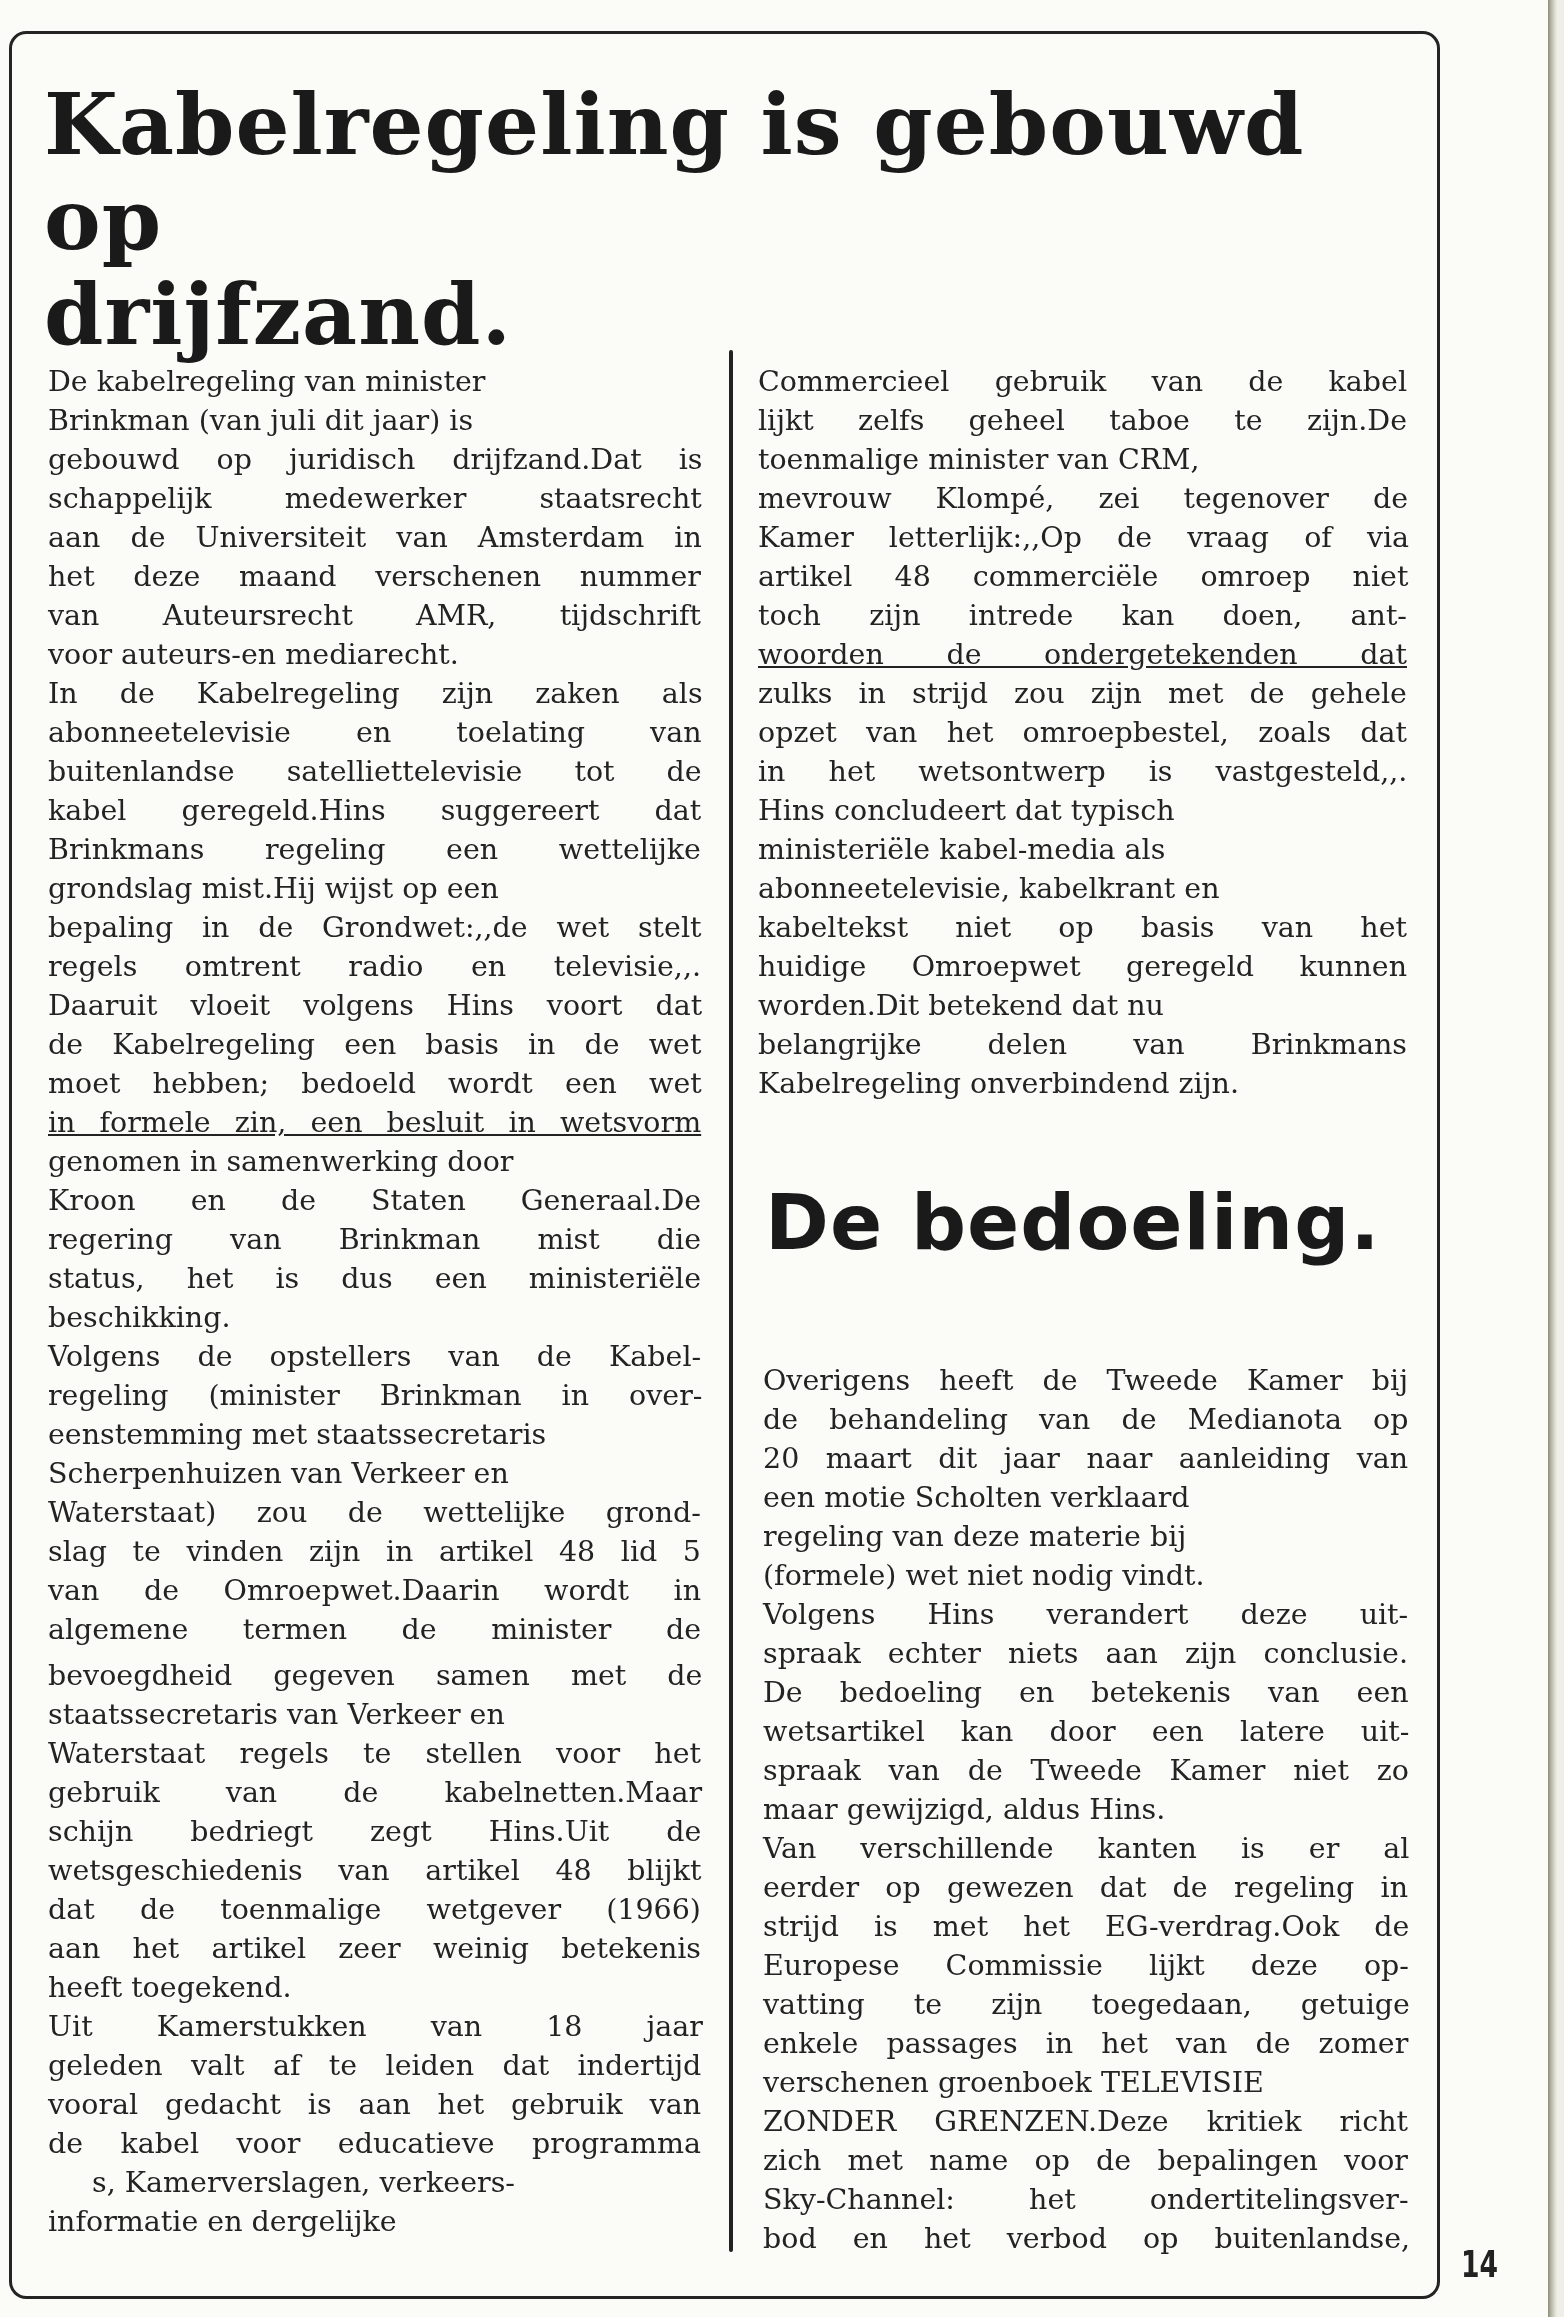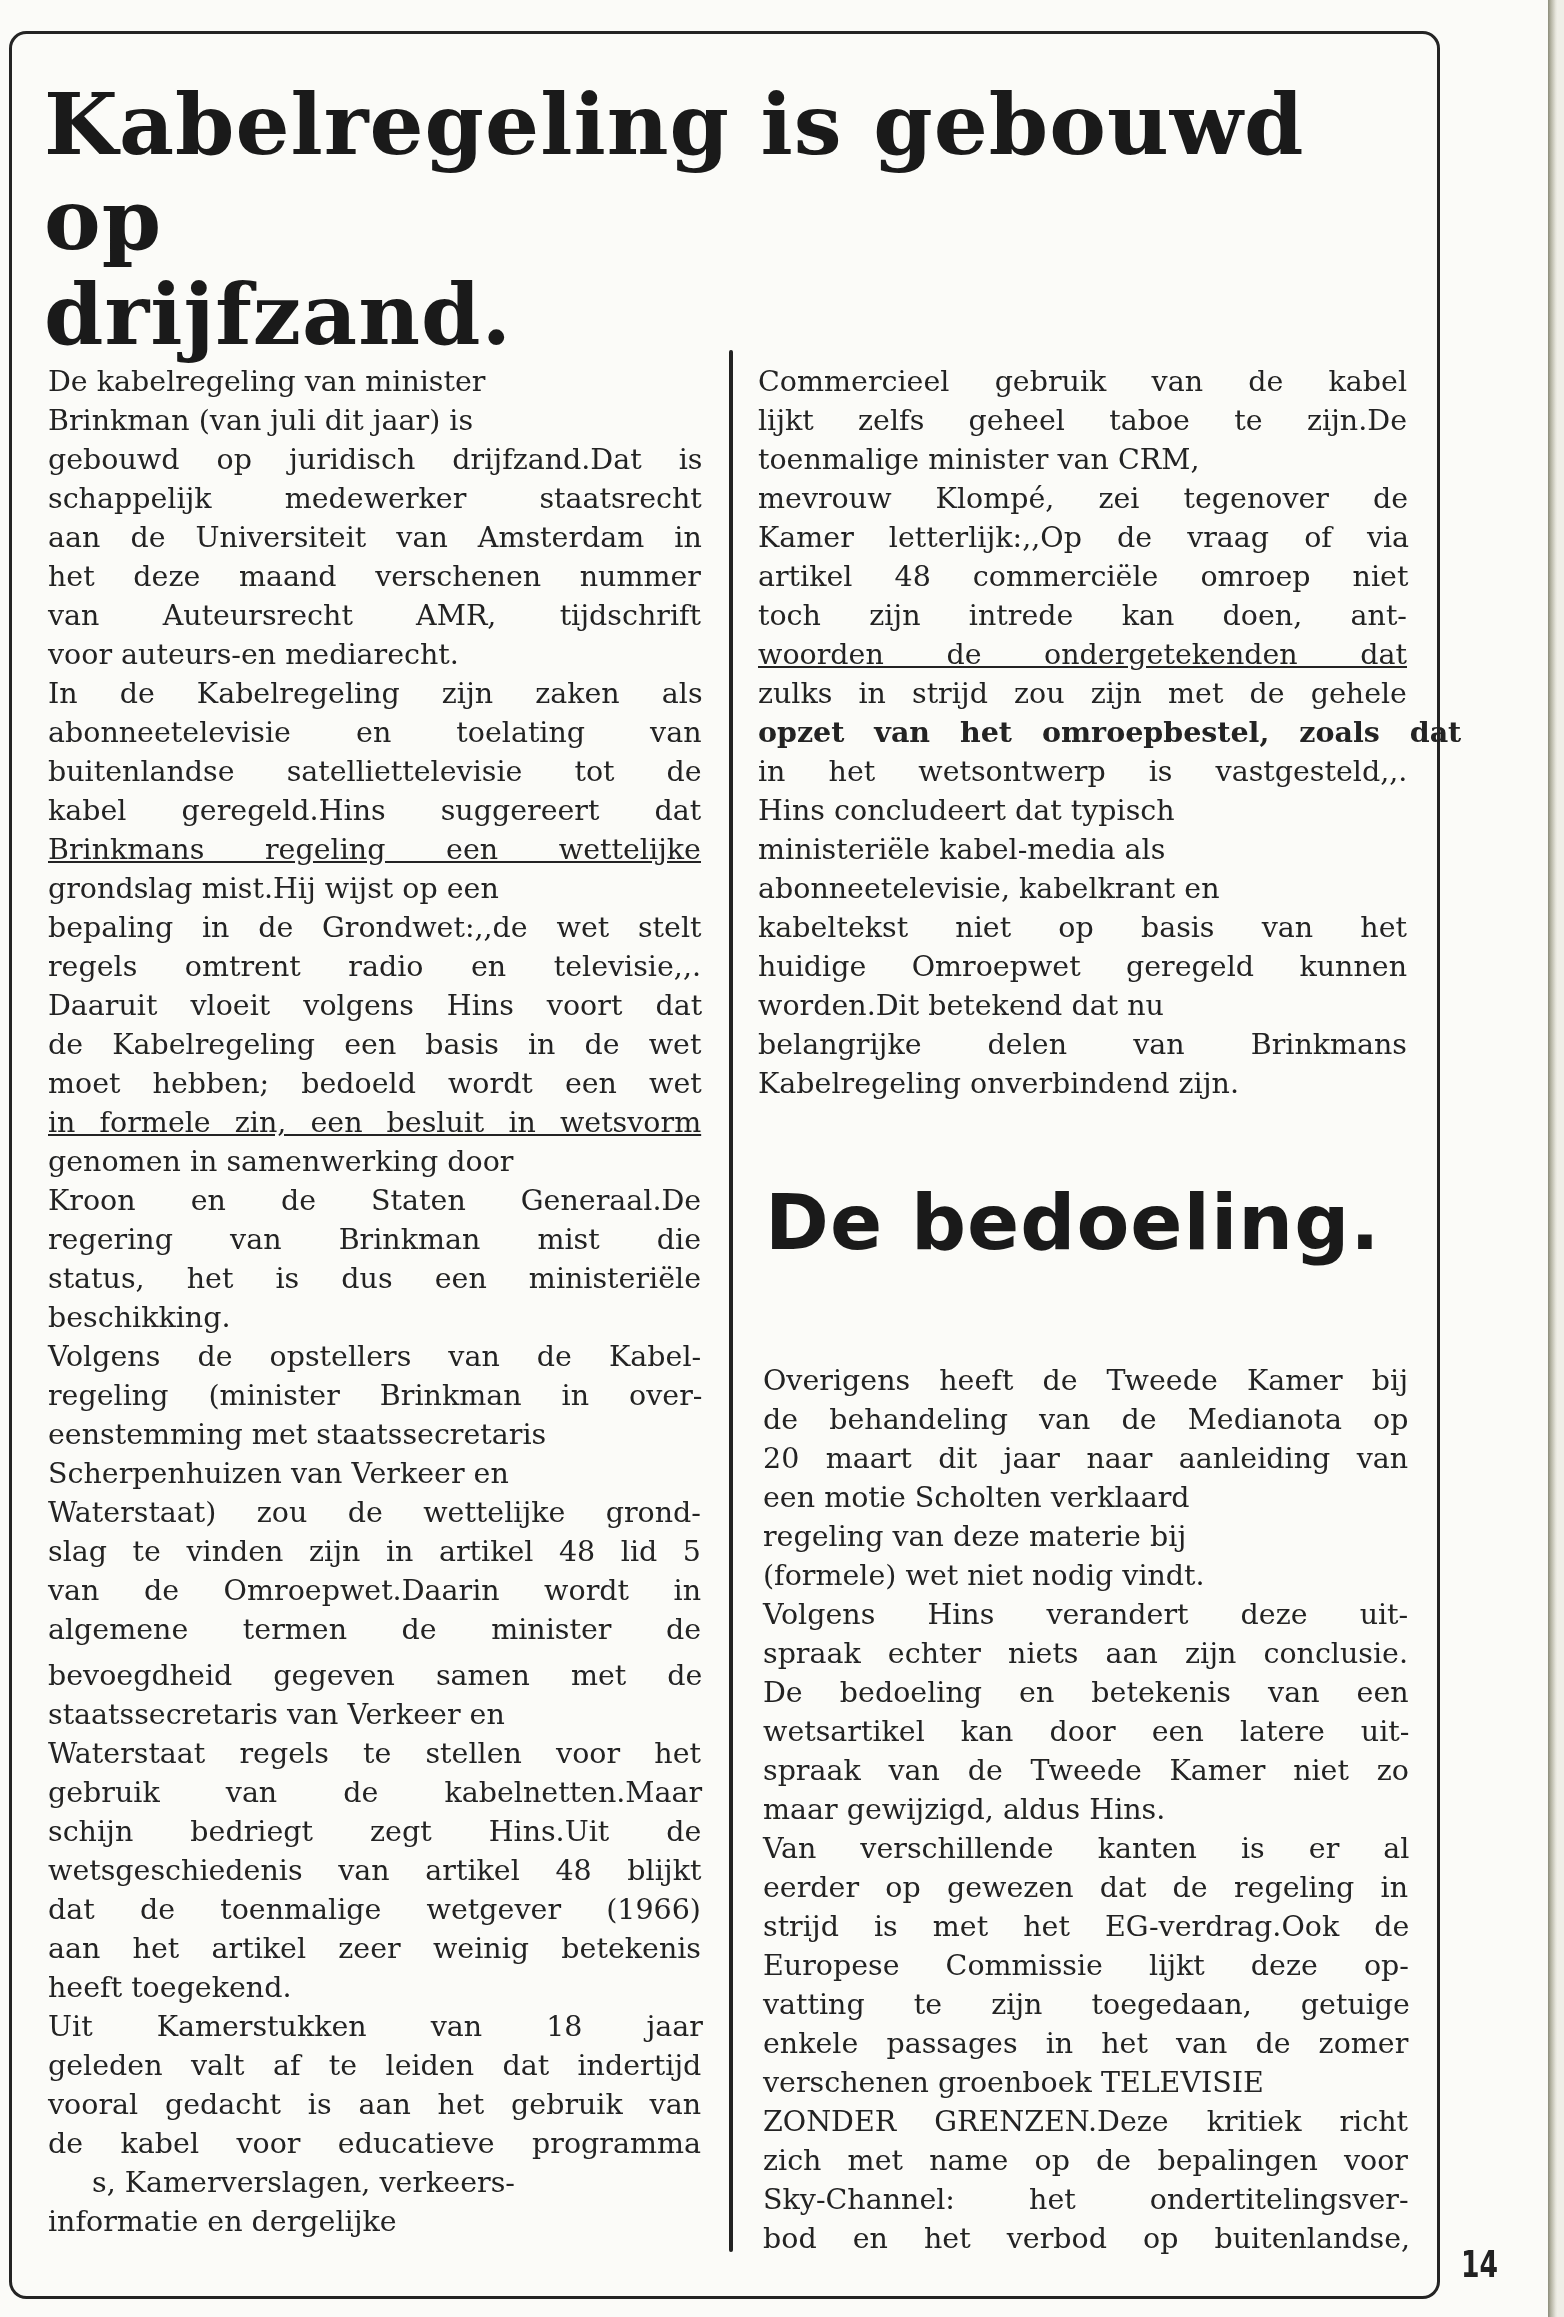"opzet van het omroepbestel, zoals" span.line { font-weight: bold -> none }
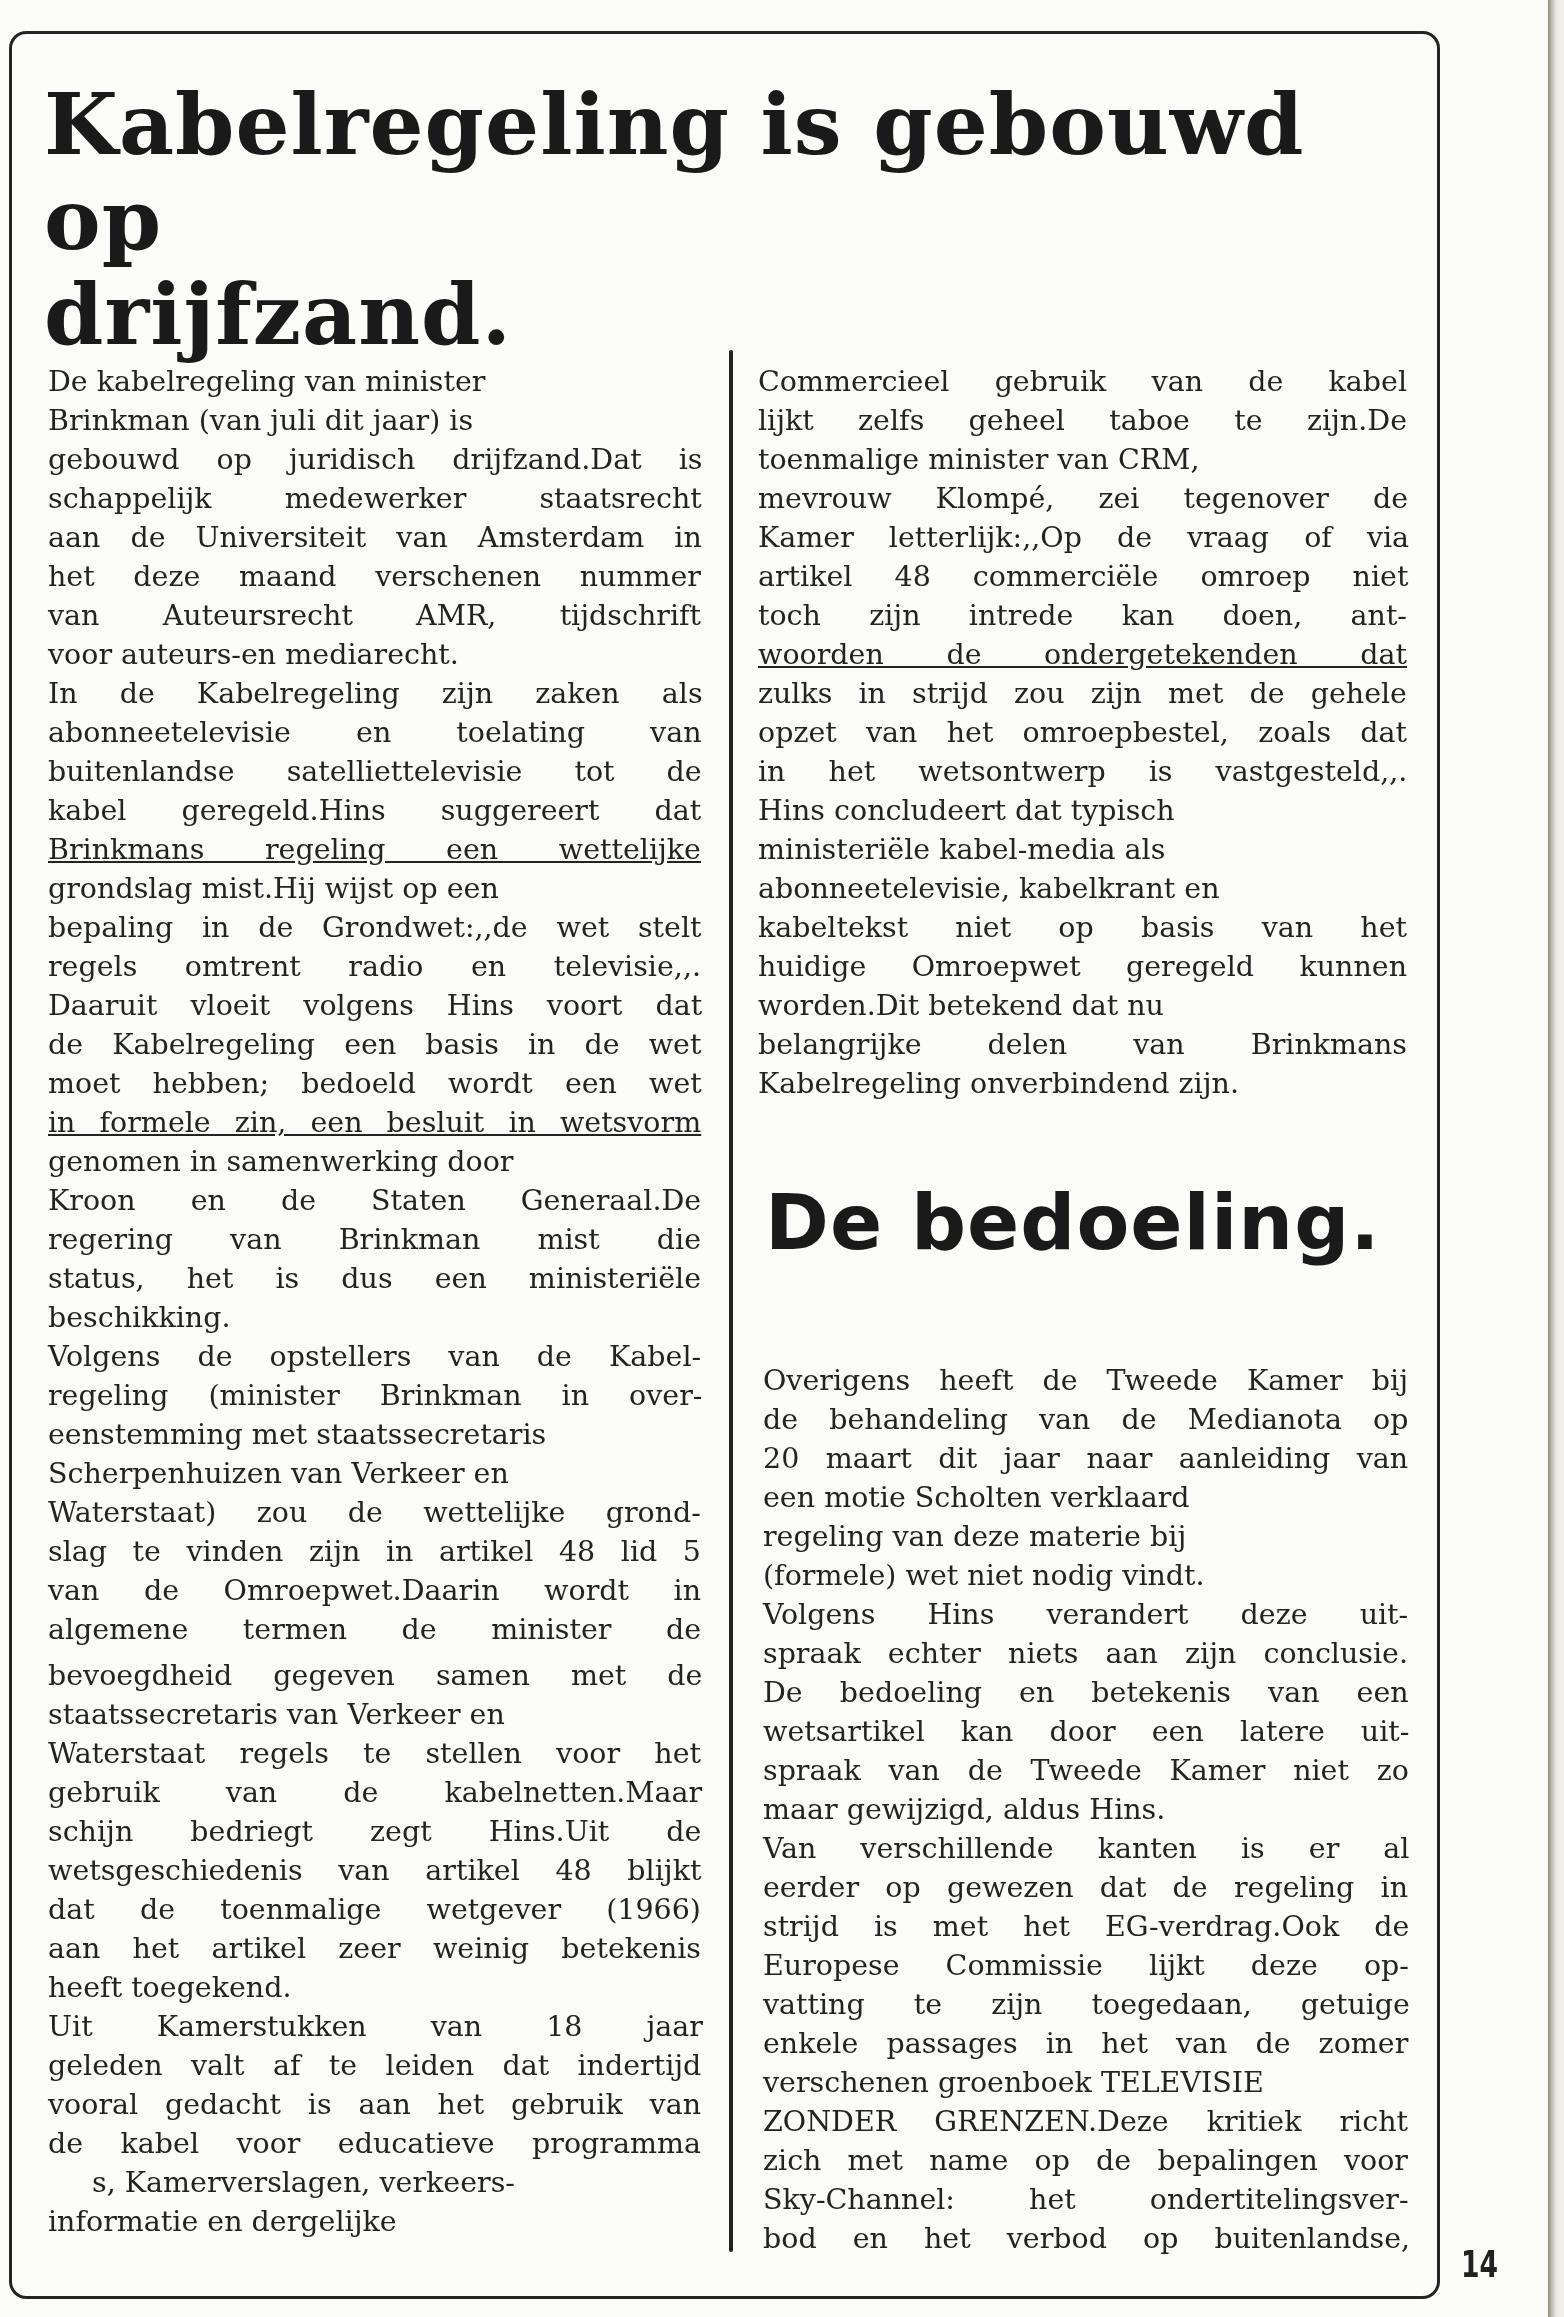"Brinkmans regeling een wettelijke" span.line { text-decoration: underline -> none }
